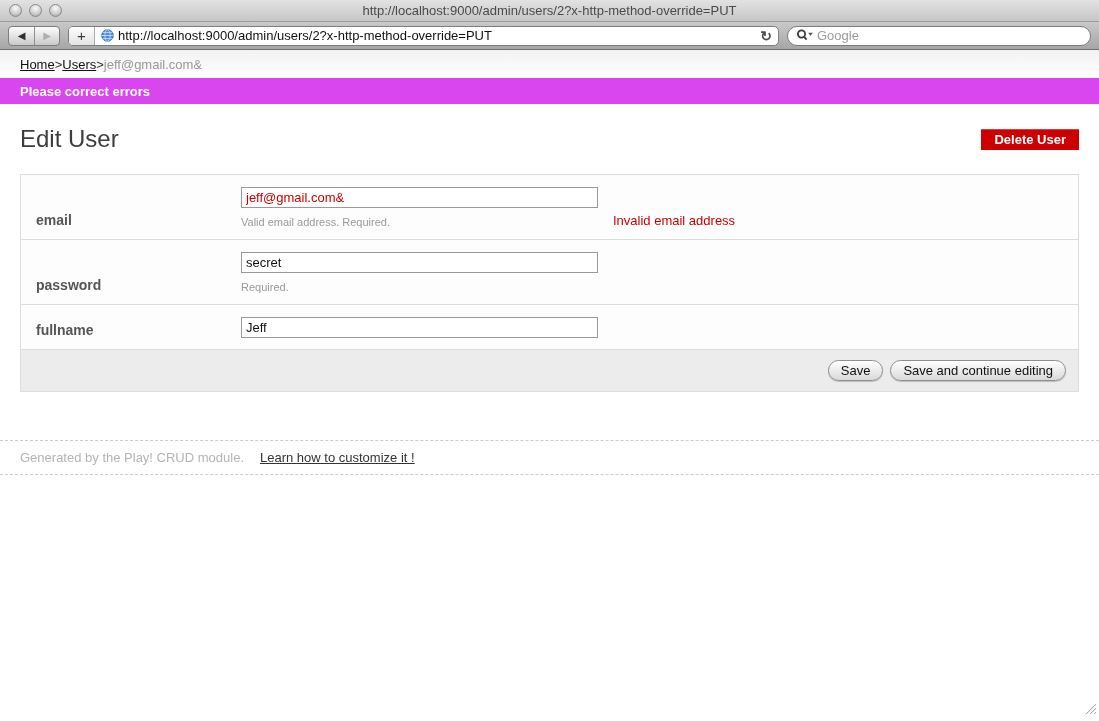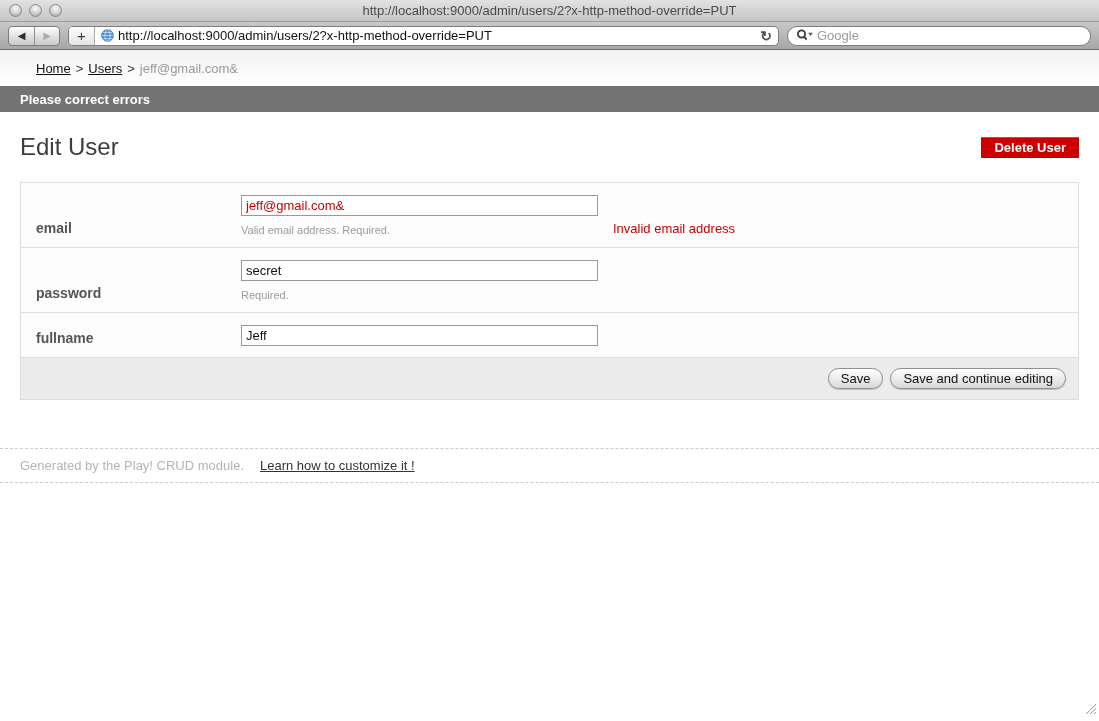"Home" .breadcrumb { gap: 5px -> none; height: 36px -> 28px; padding-left: 36px -> 20px }
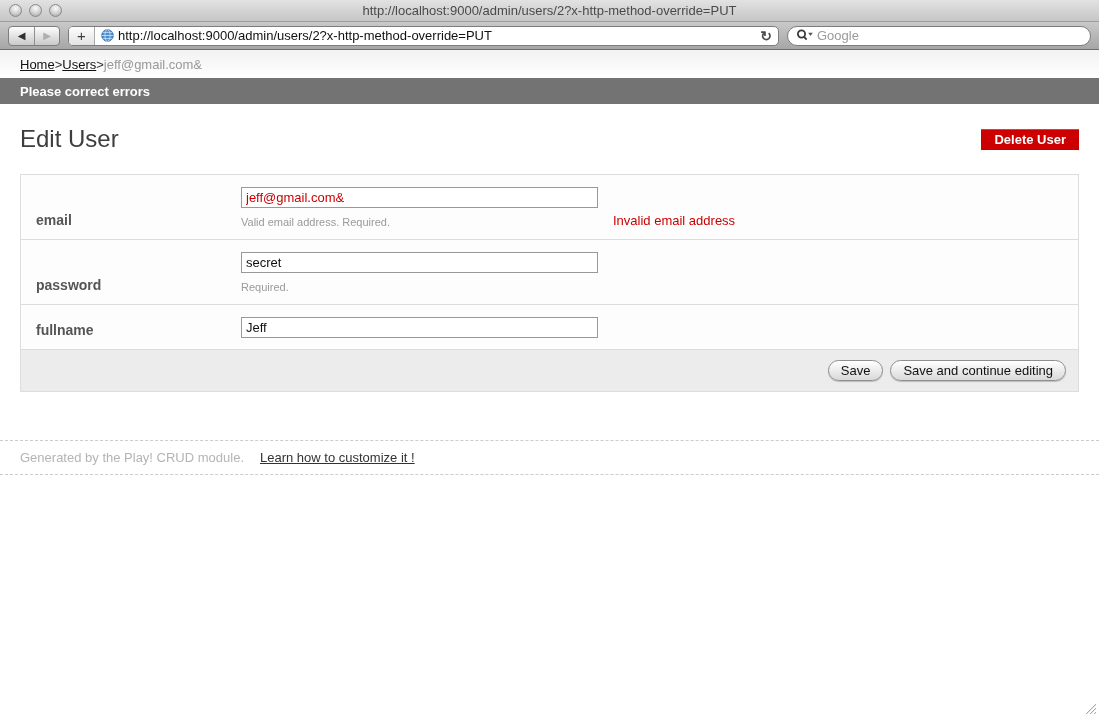"Please correct errors" .error-banner { background: #737373 -> #d946ef }
